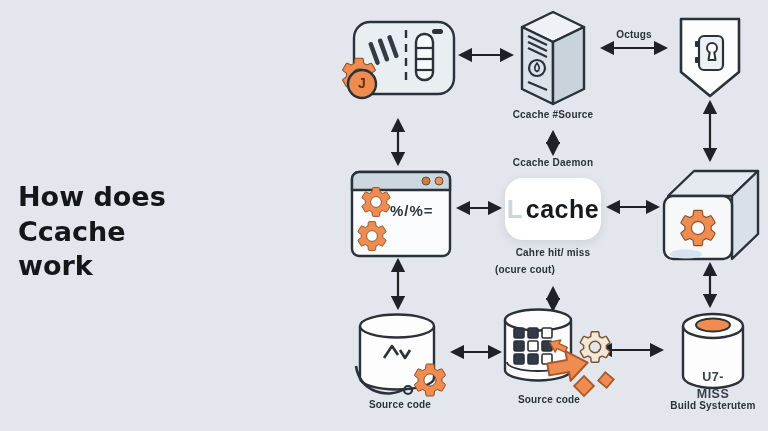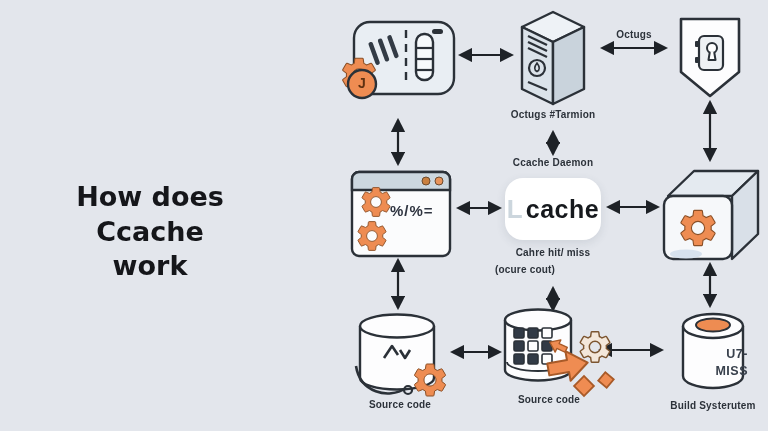"Octugs #Tarmion" div.lbl { text: Octugs #Tarmion -> Ccache #Source }
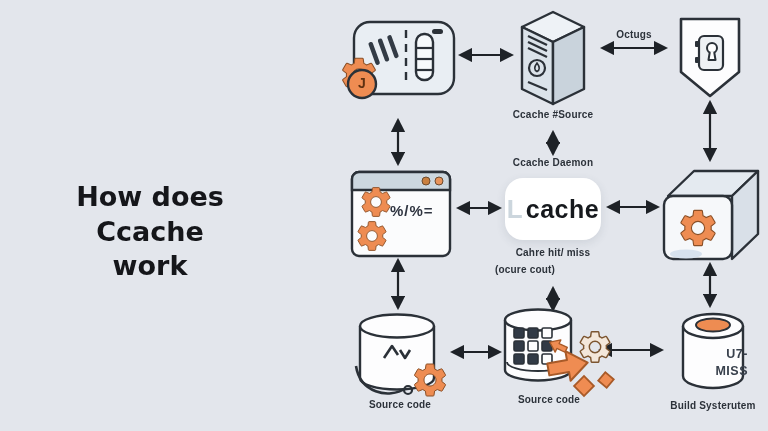"How does Ccache" .title { text-align: center -> left }
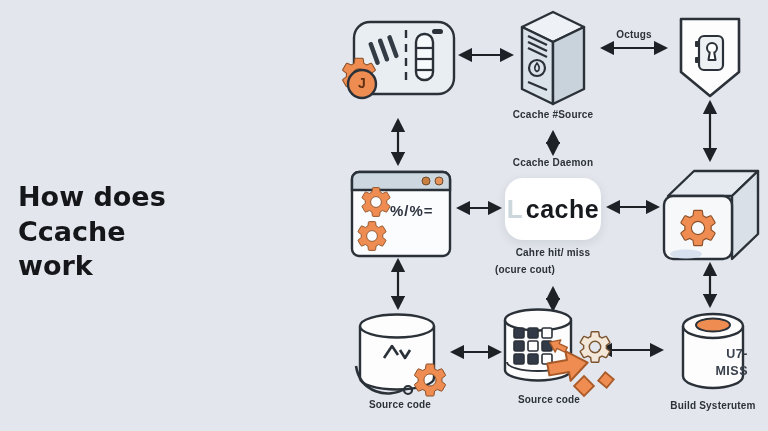"U7-" .can-text { margin-top: none -> 23px; text-align: right -> center }
